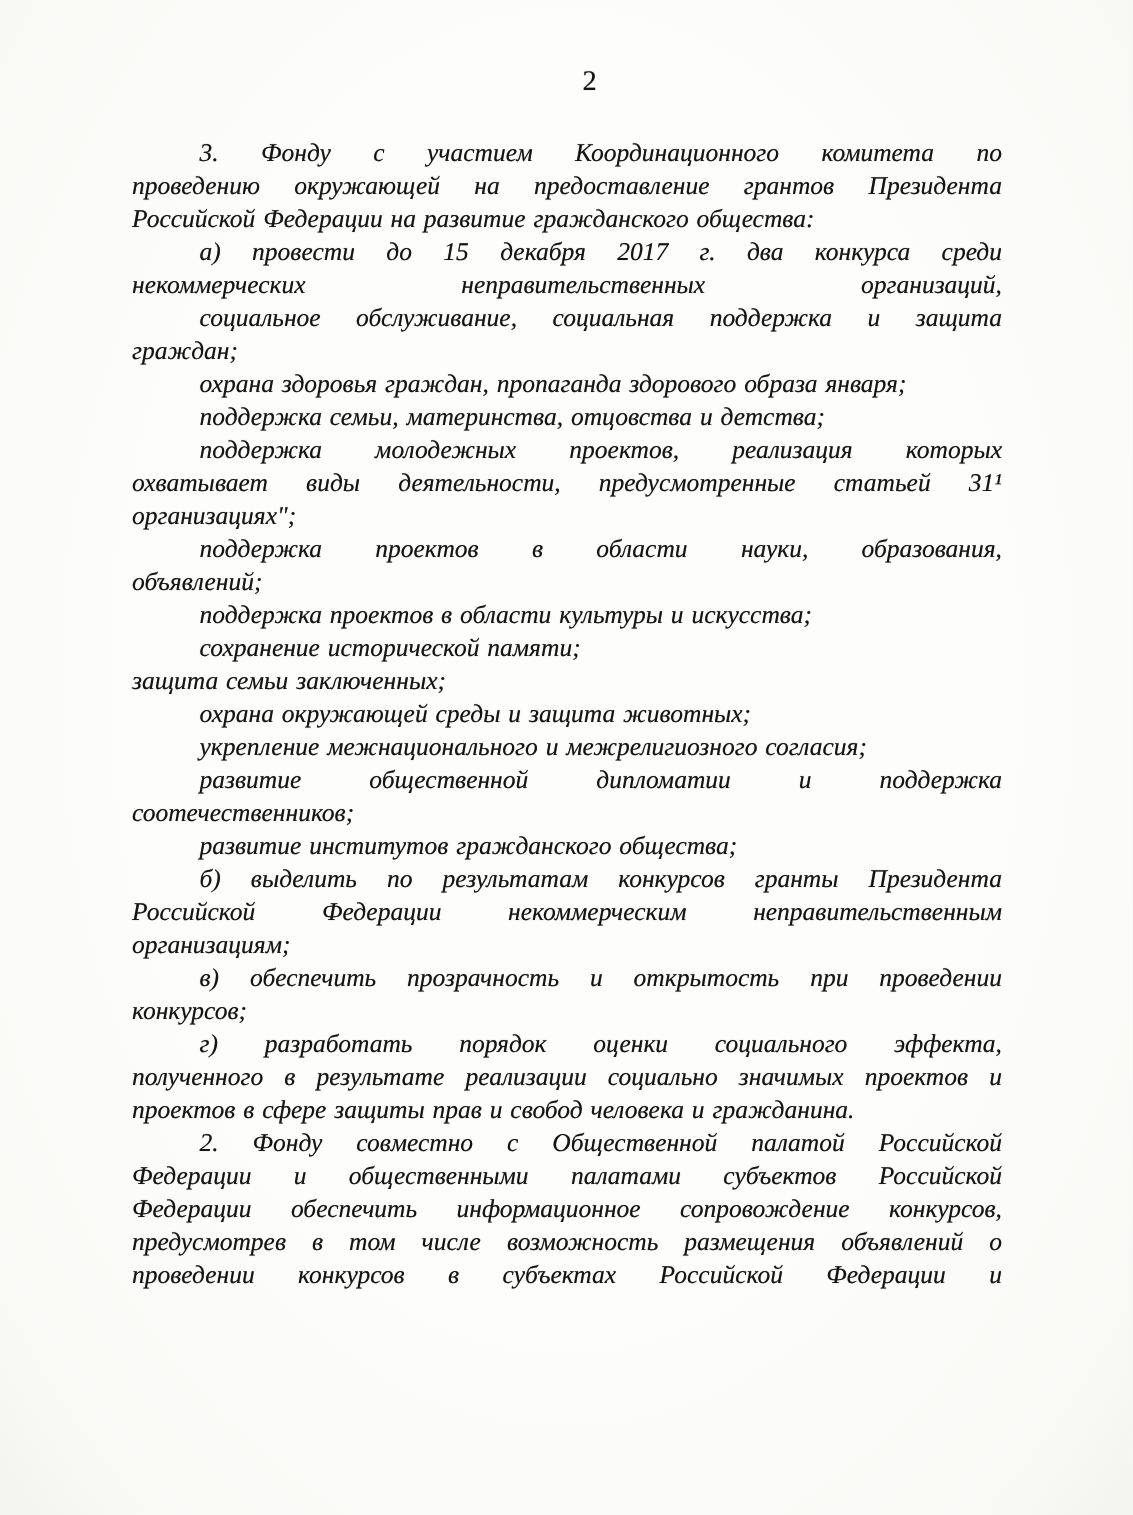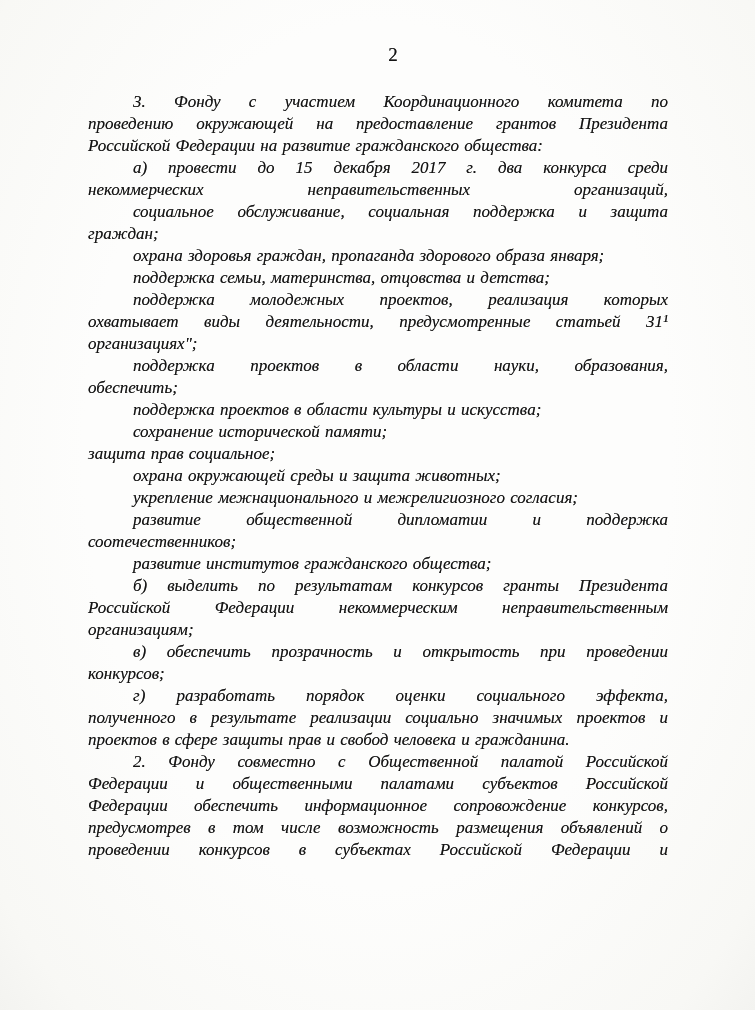"обеспечить;" div.ln { text: обеспечить -> объявлений }
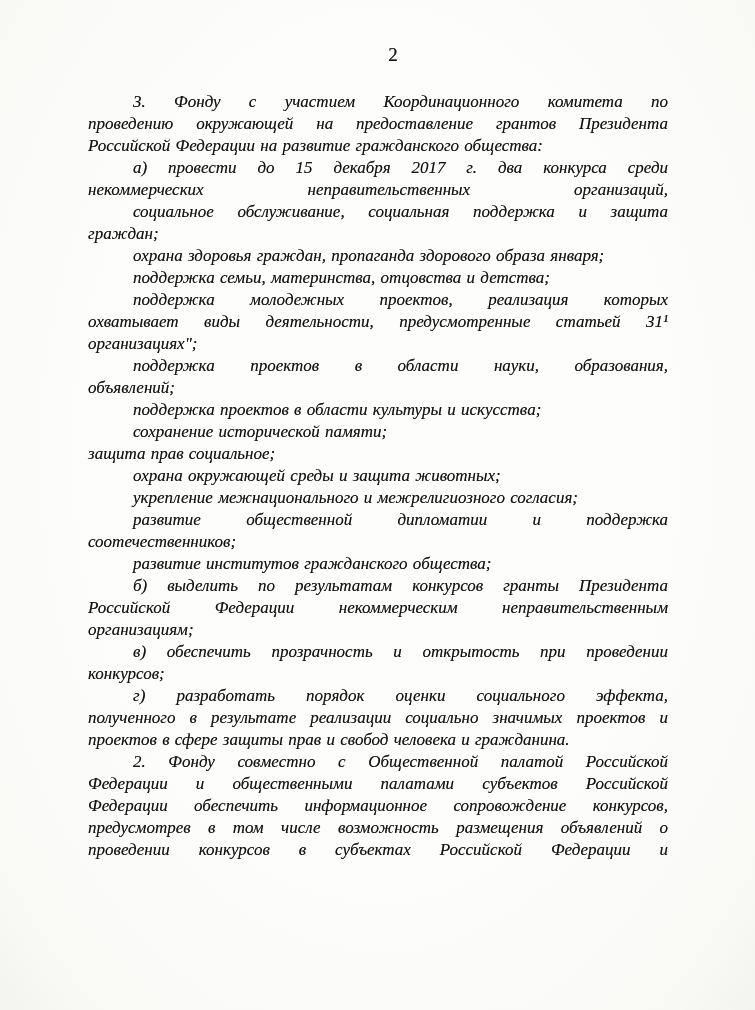"защита прав социальное;" div.ln { text: прав социальное -> семьи заключенных }
